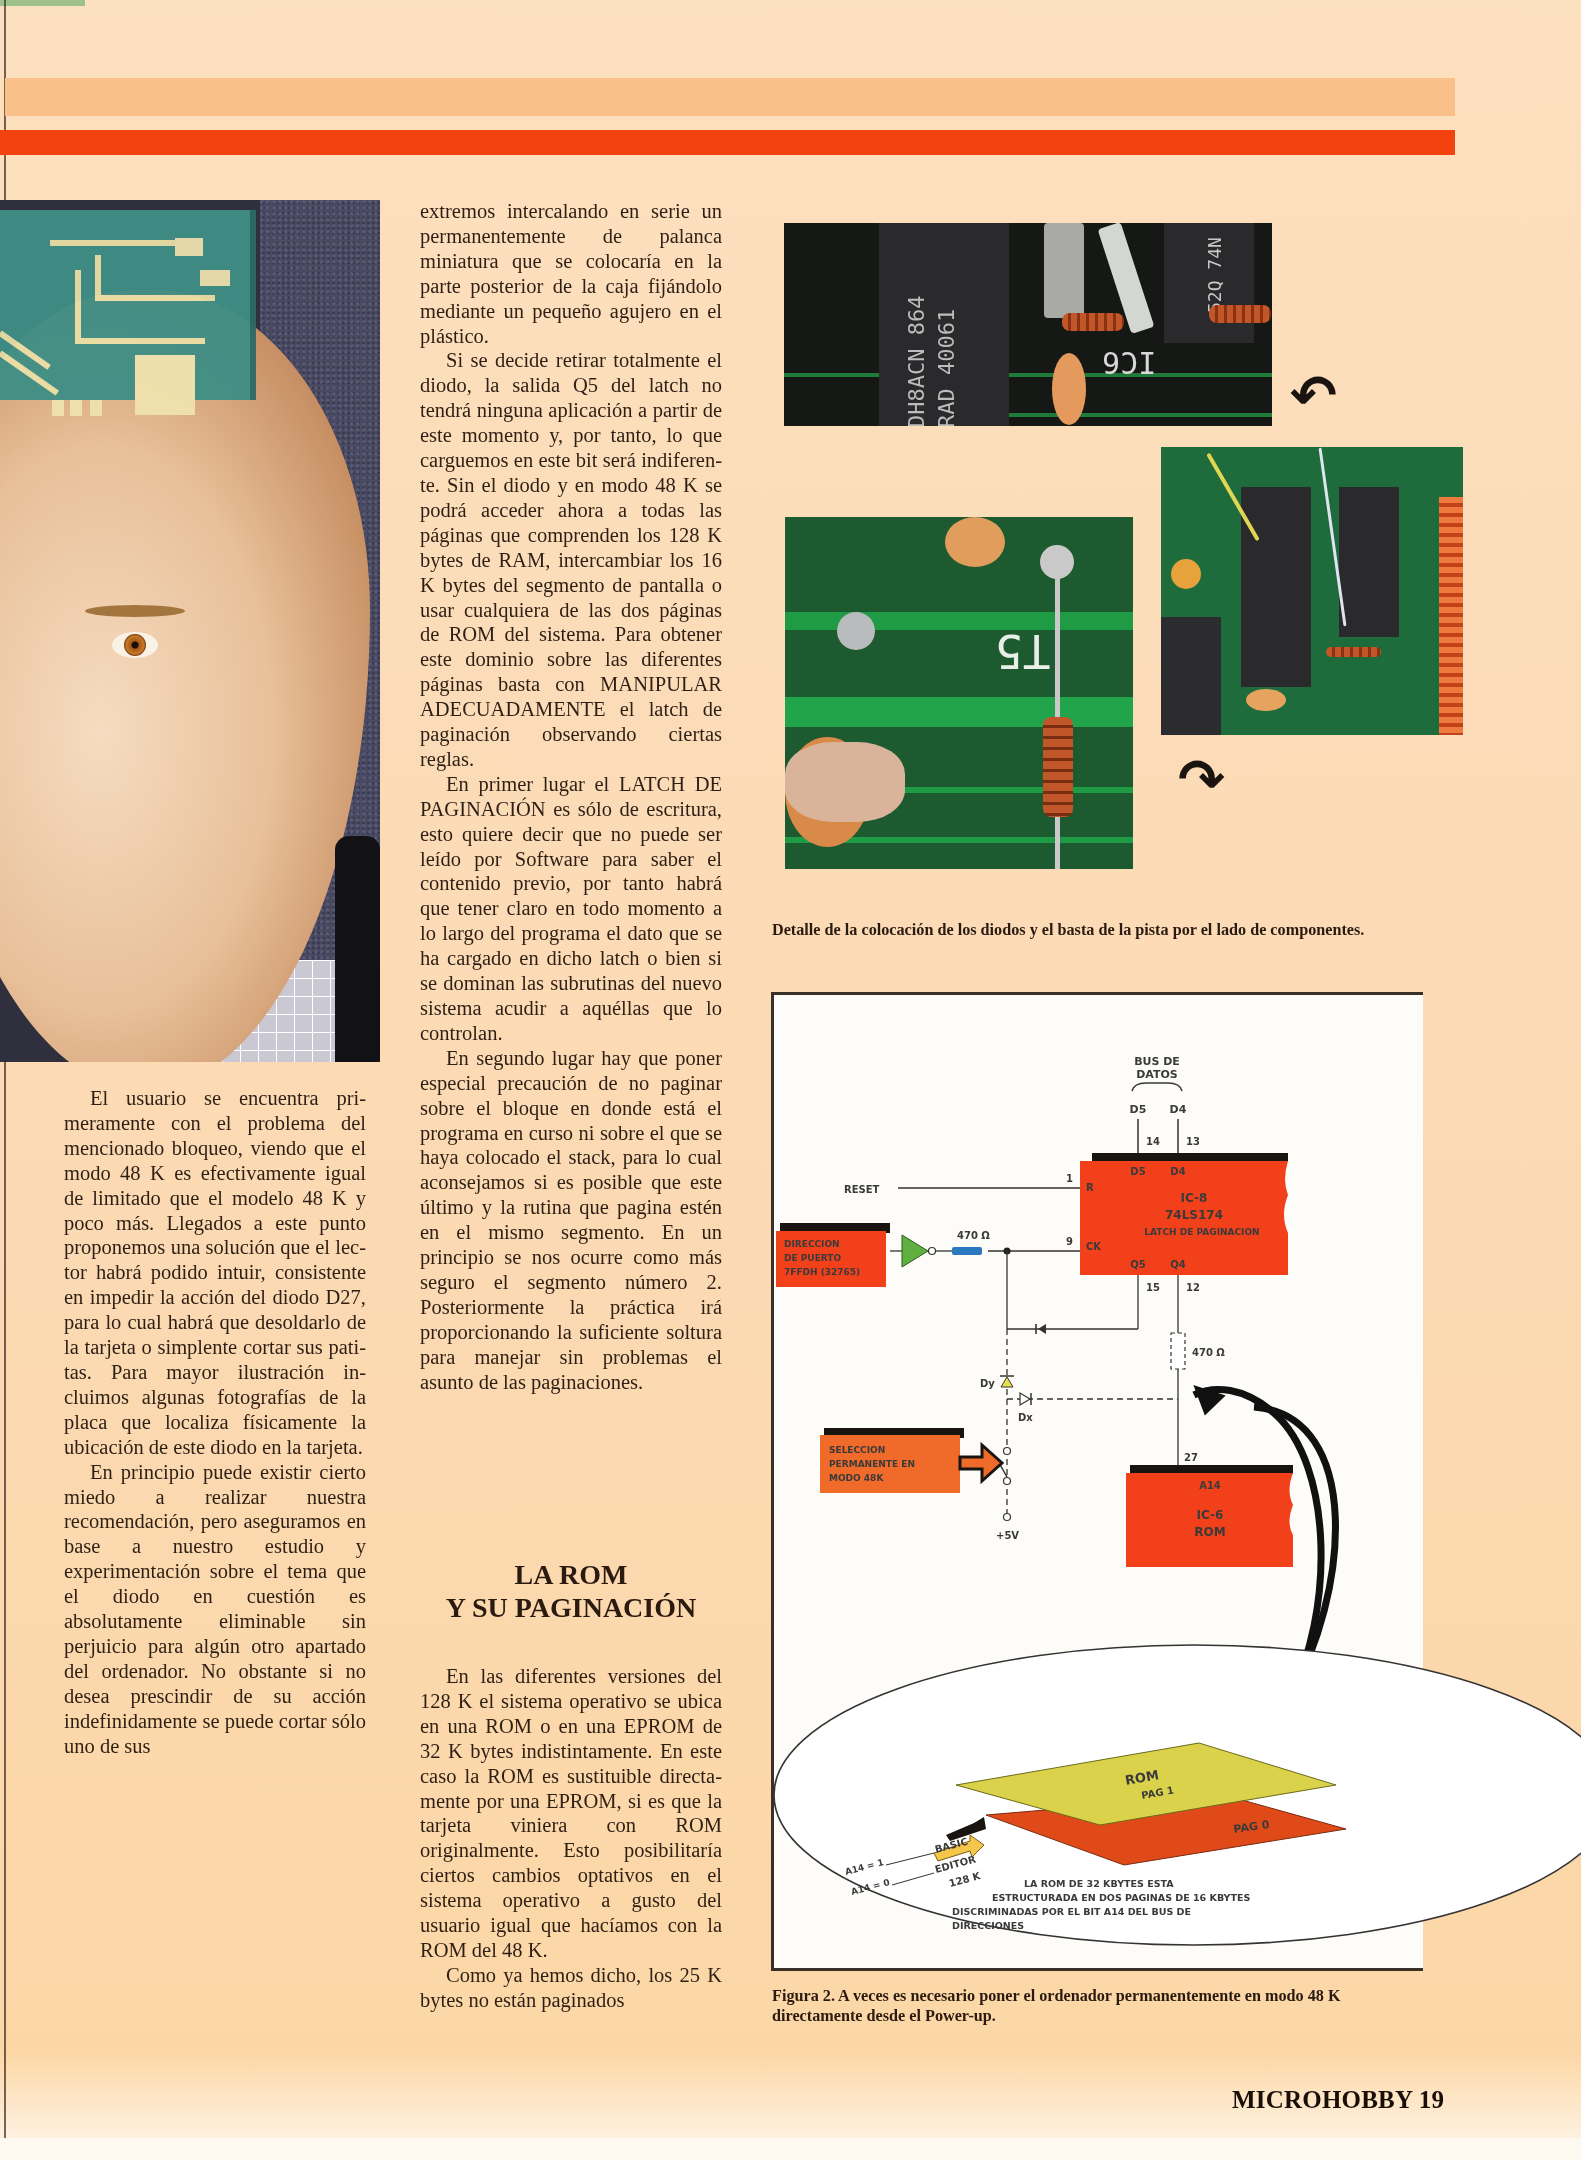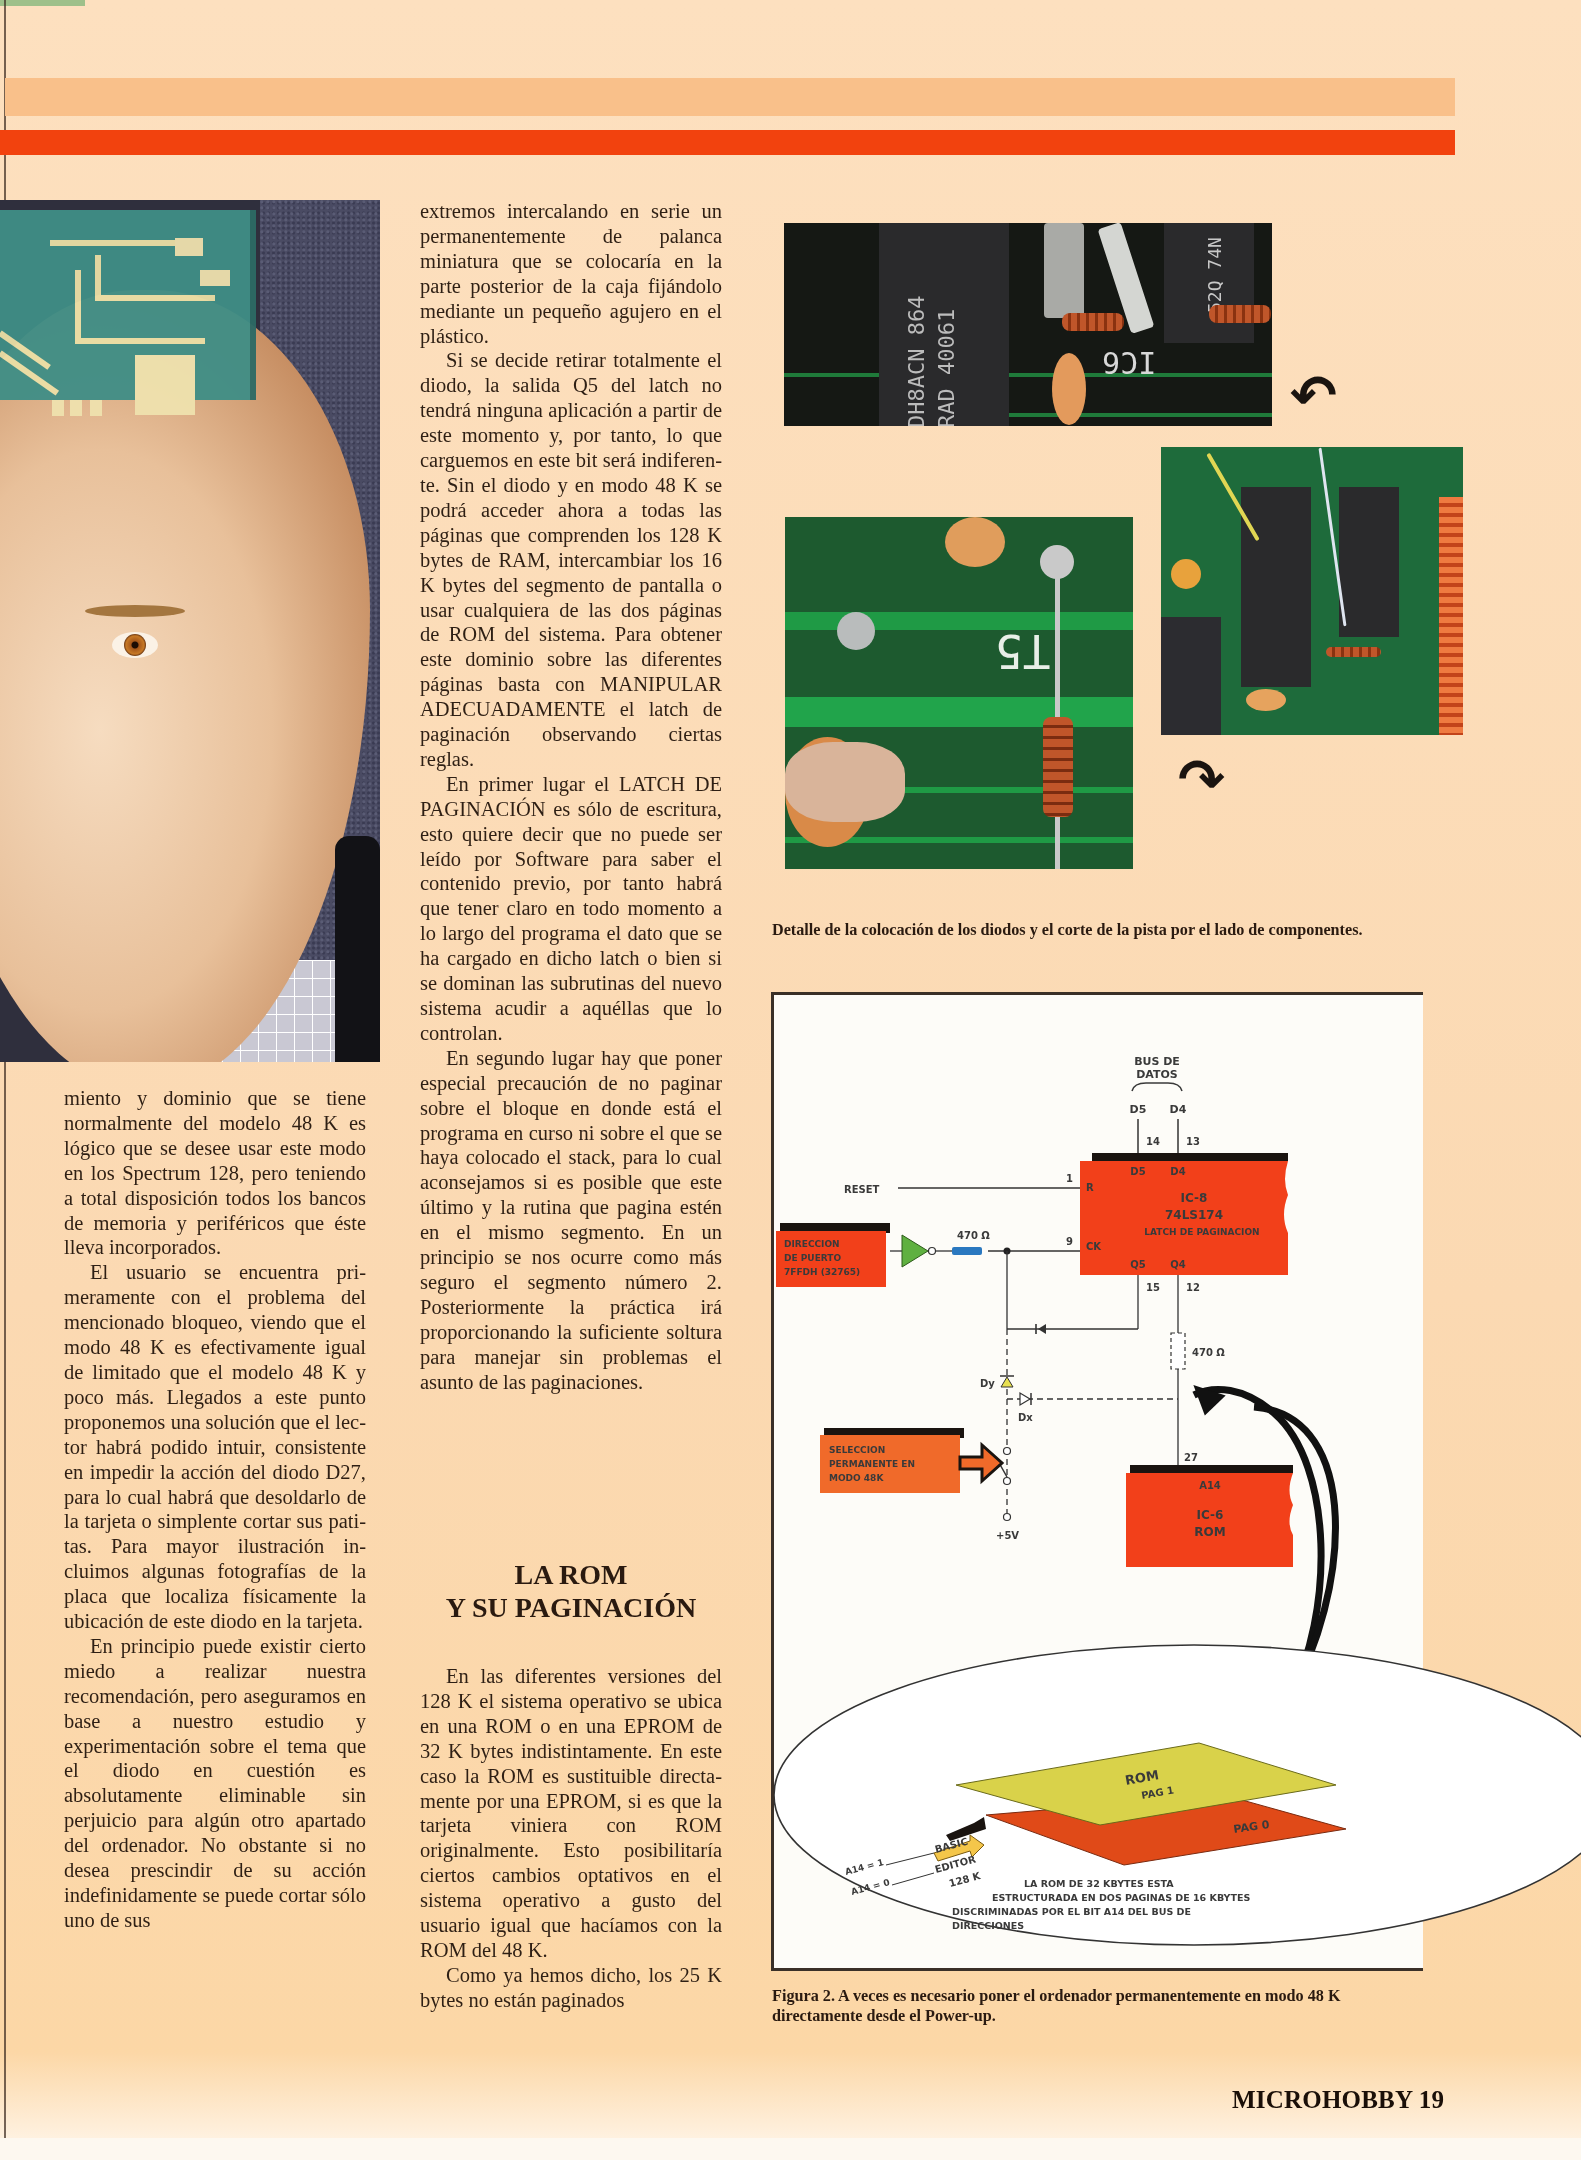"Detalle de la colocación de" div.caption { text: corte -> basta }
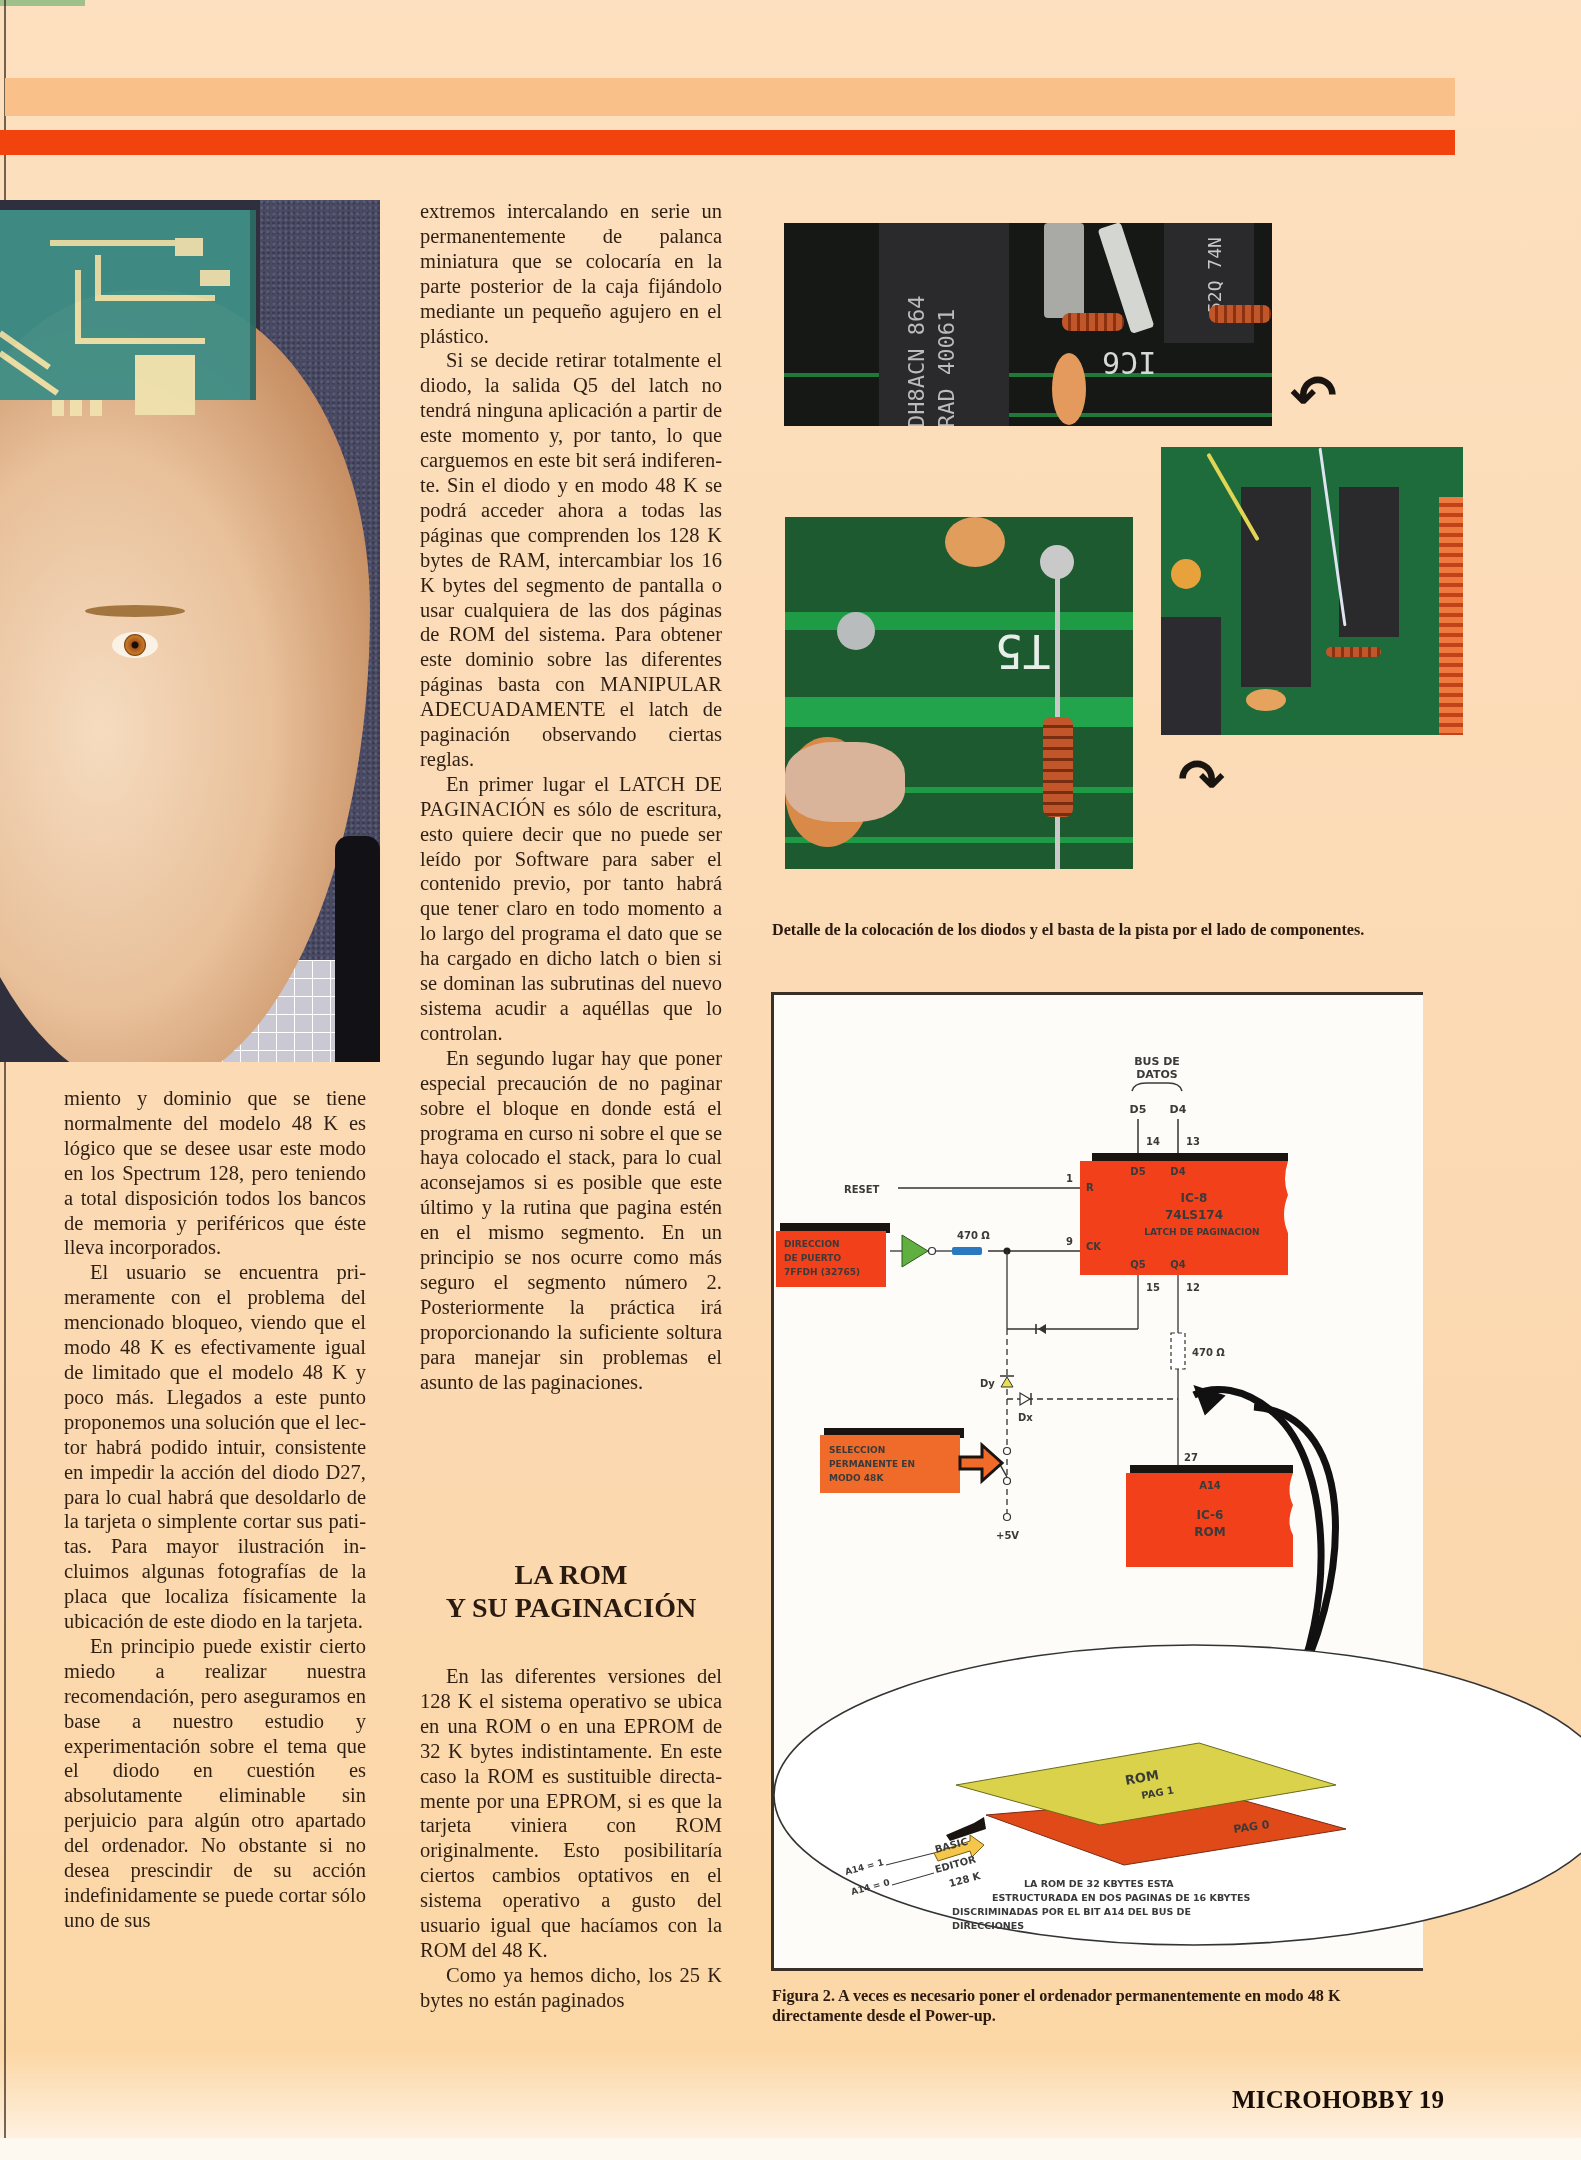"miento y dominio que se" p.no-indent { html: <p>miento y dominio que se tiene normalmente del modelo 48 K es lógico que se desee usar es­te modo en los Spectrum 128, pero teniendo a total disposi­ción todos los bancos de me­moria y periféricos que éste lle­va incorporados.</p> -> none }
